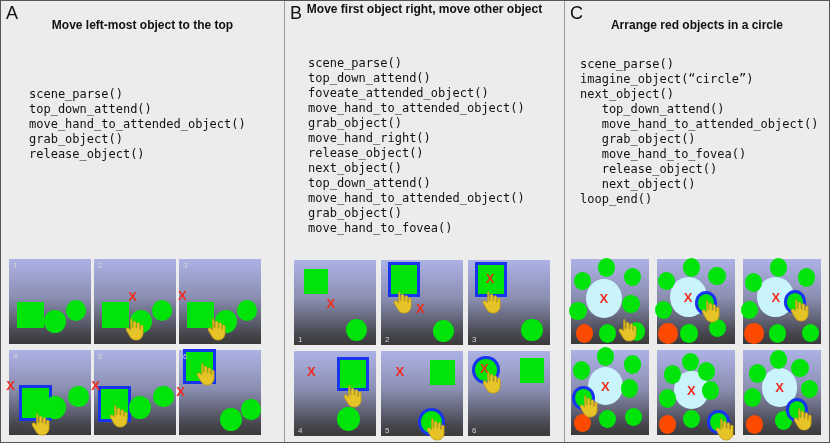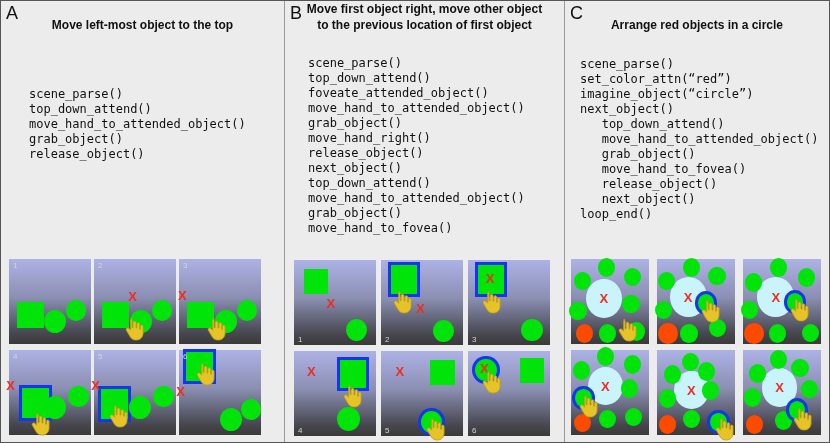"to the previous location of" div { html: <div>to the previous location of first object</div> -> none }
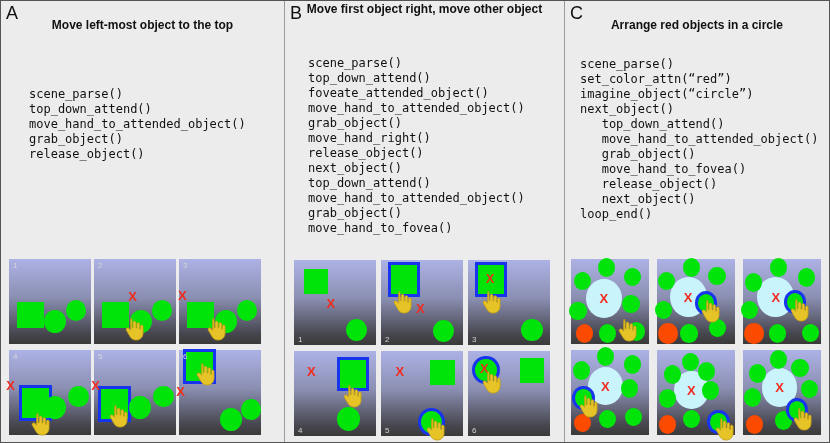"set_color_attn(“red”)" div { html: <div>set_color_attn(“red”)</div> -> none }
